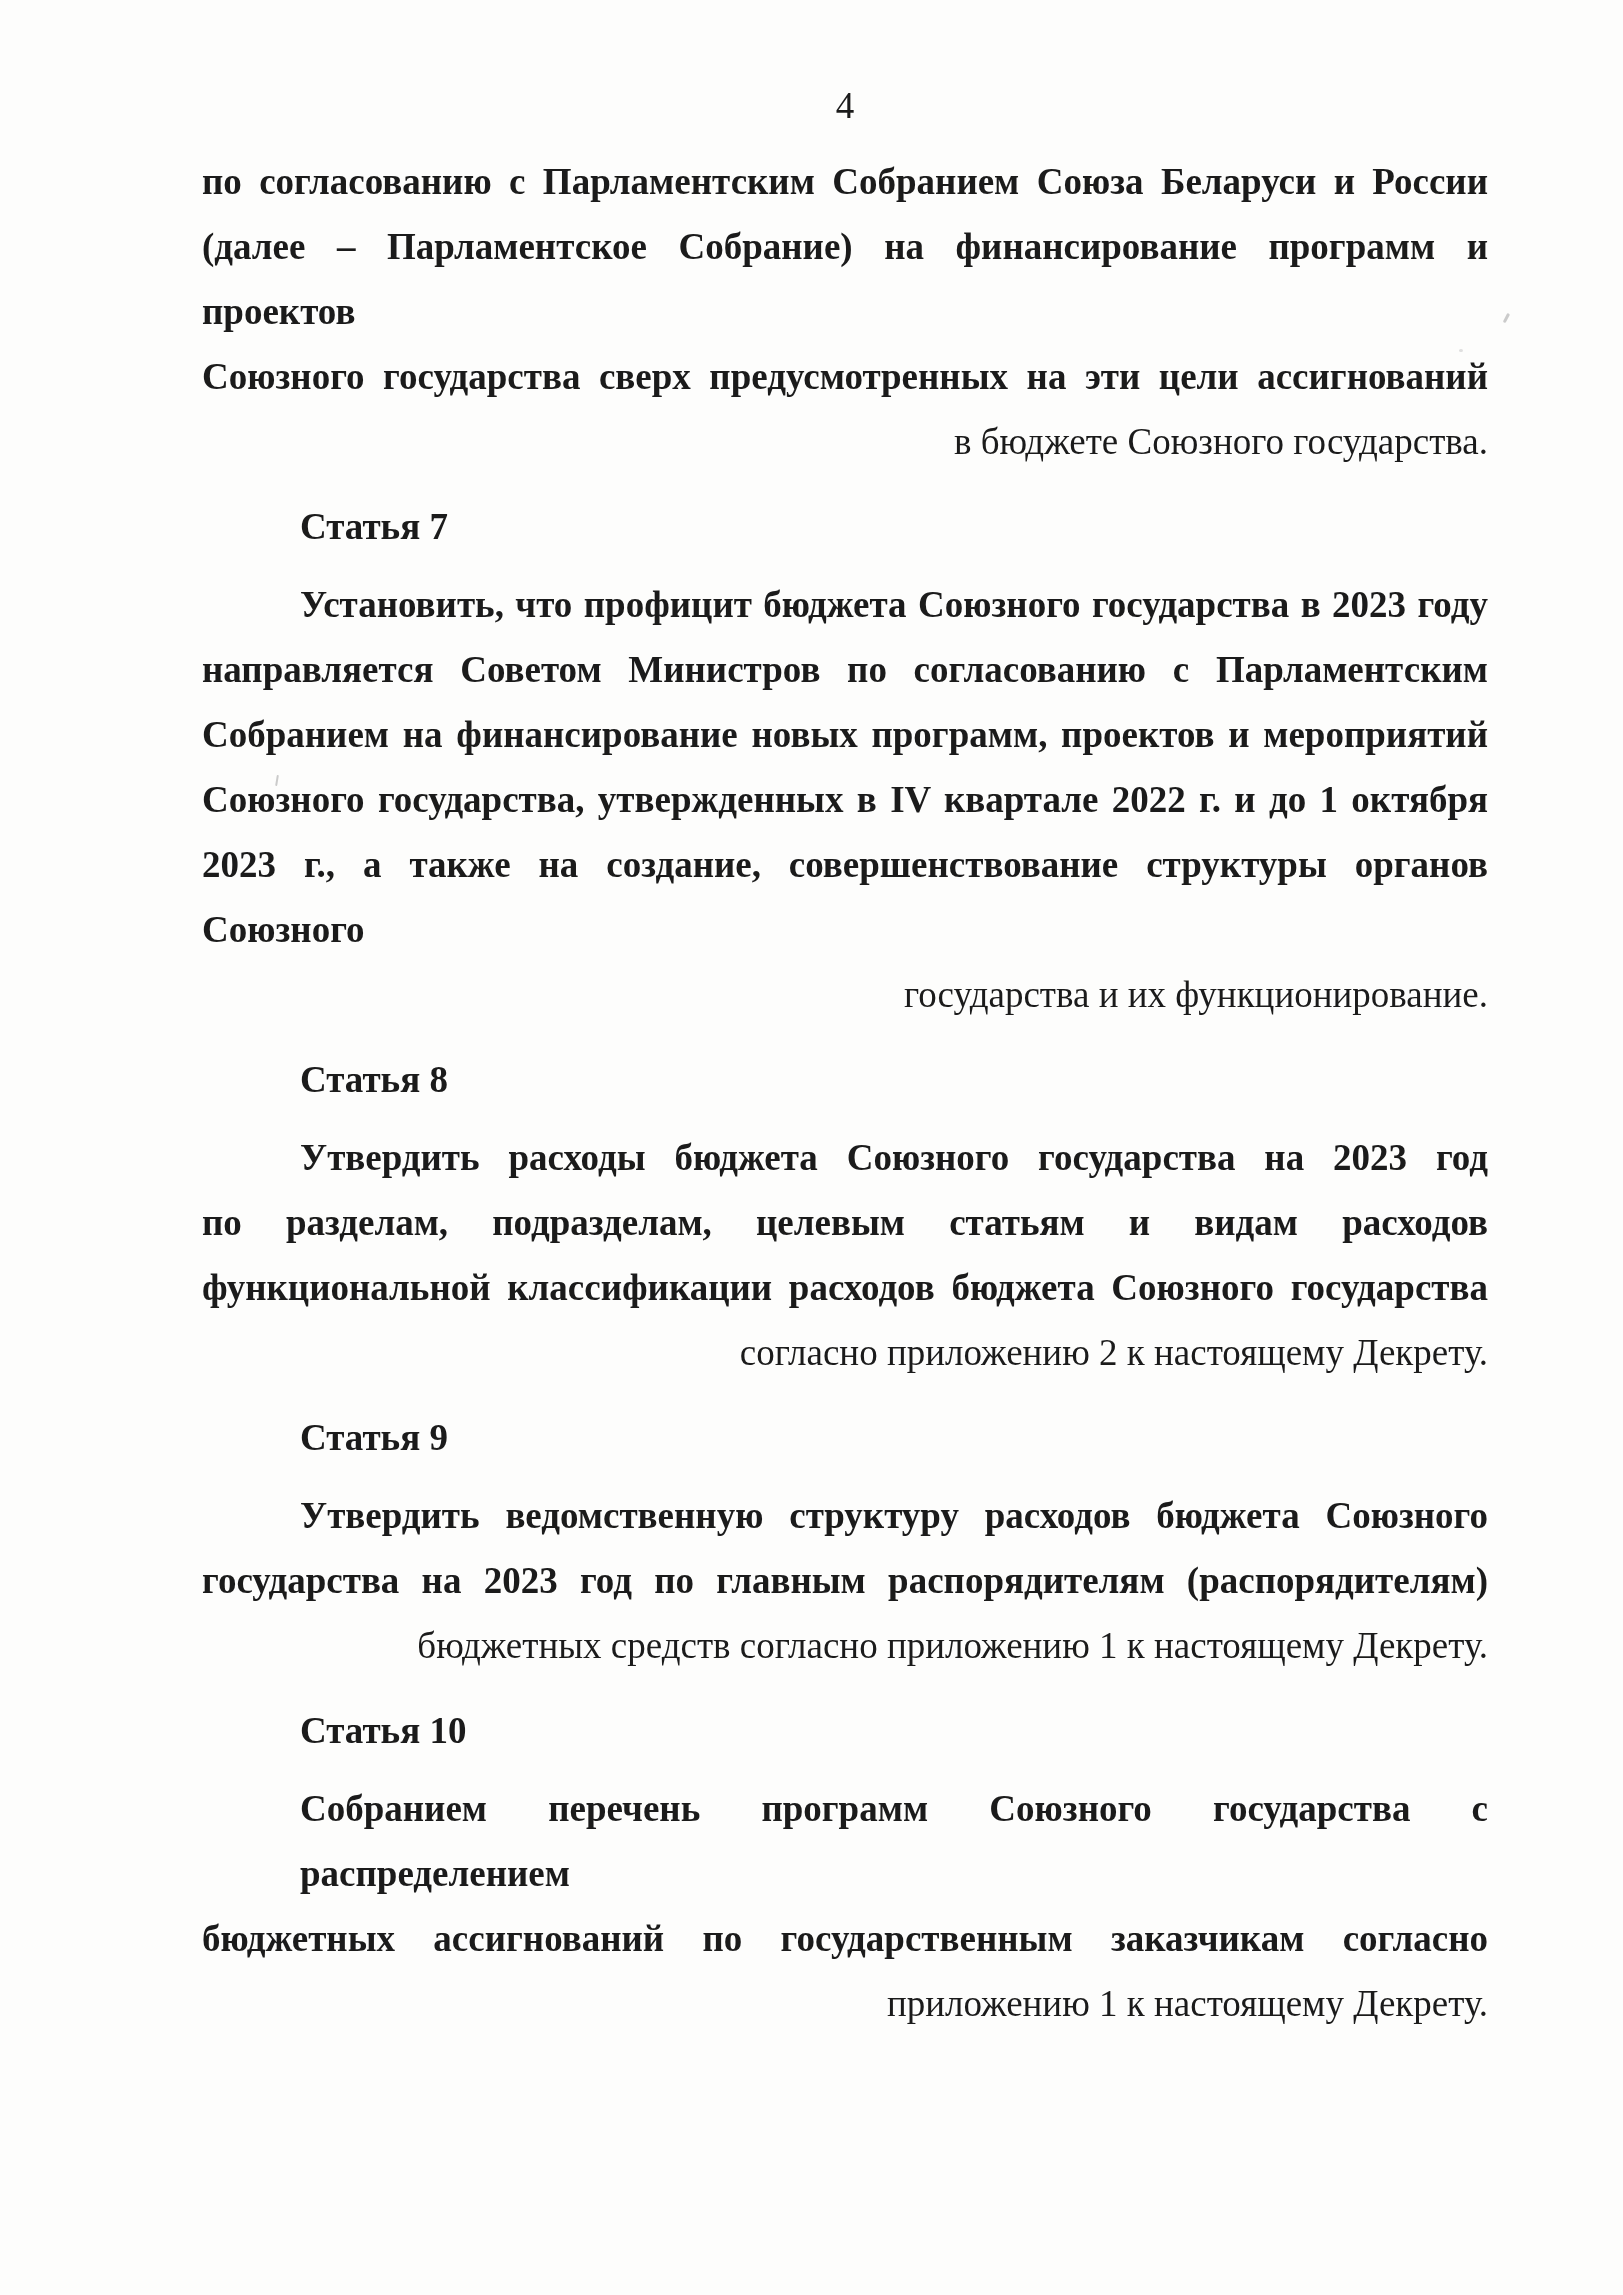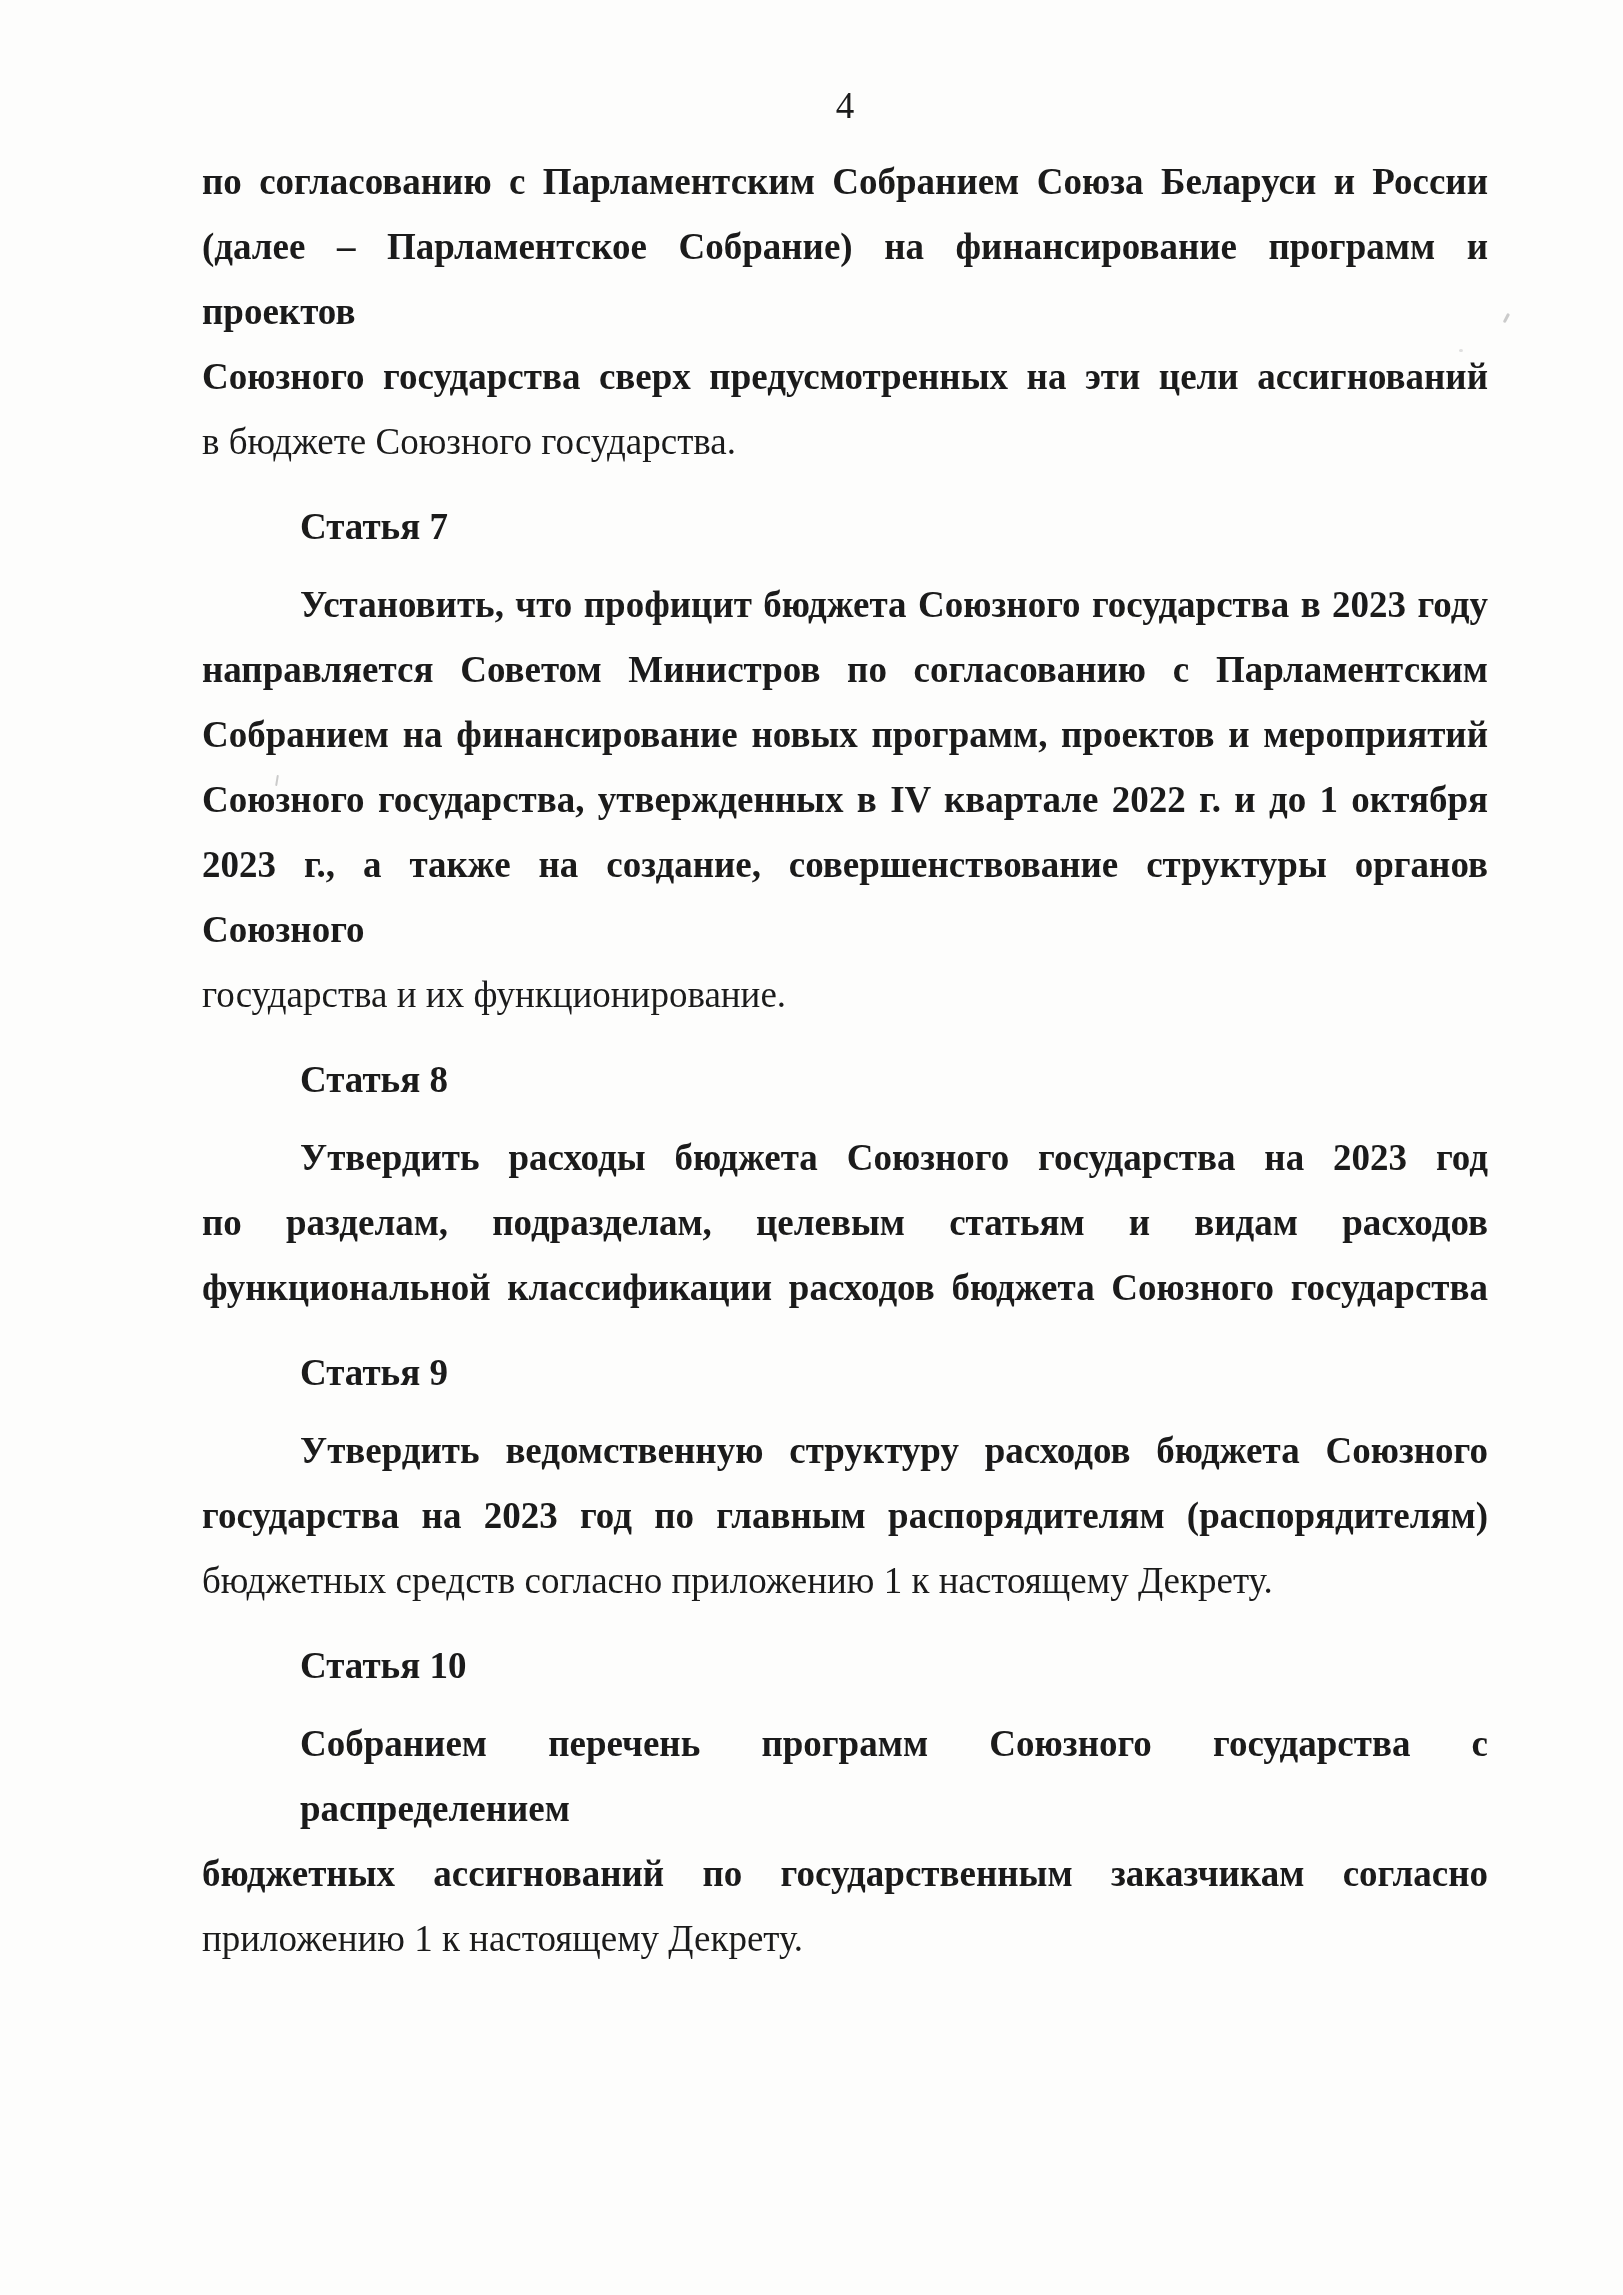"в бюджете Союзного государства." .line { text-align: left -> right }
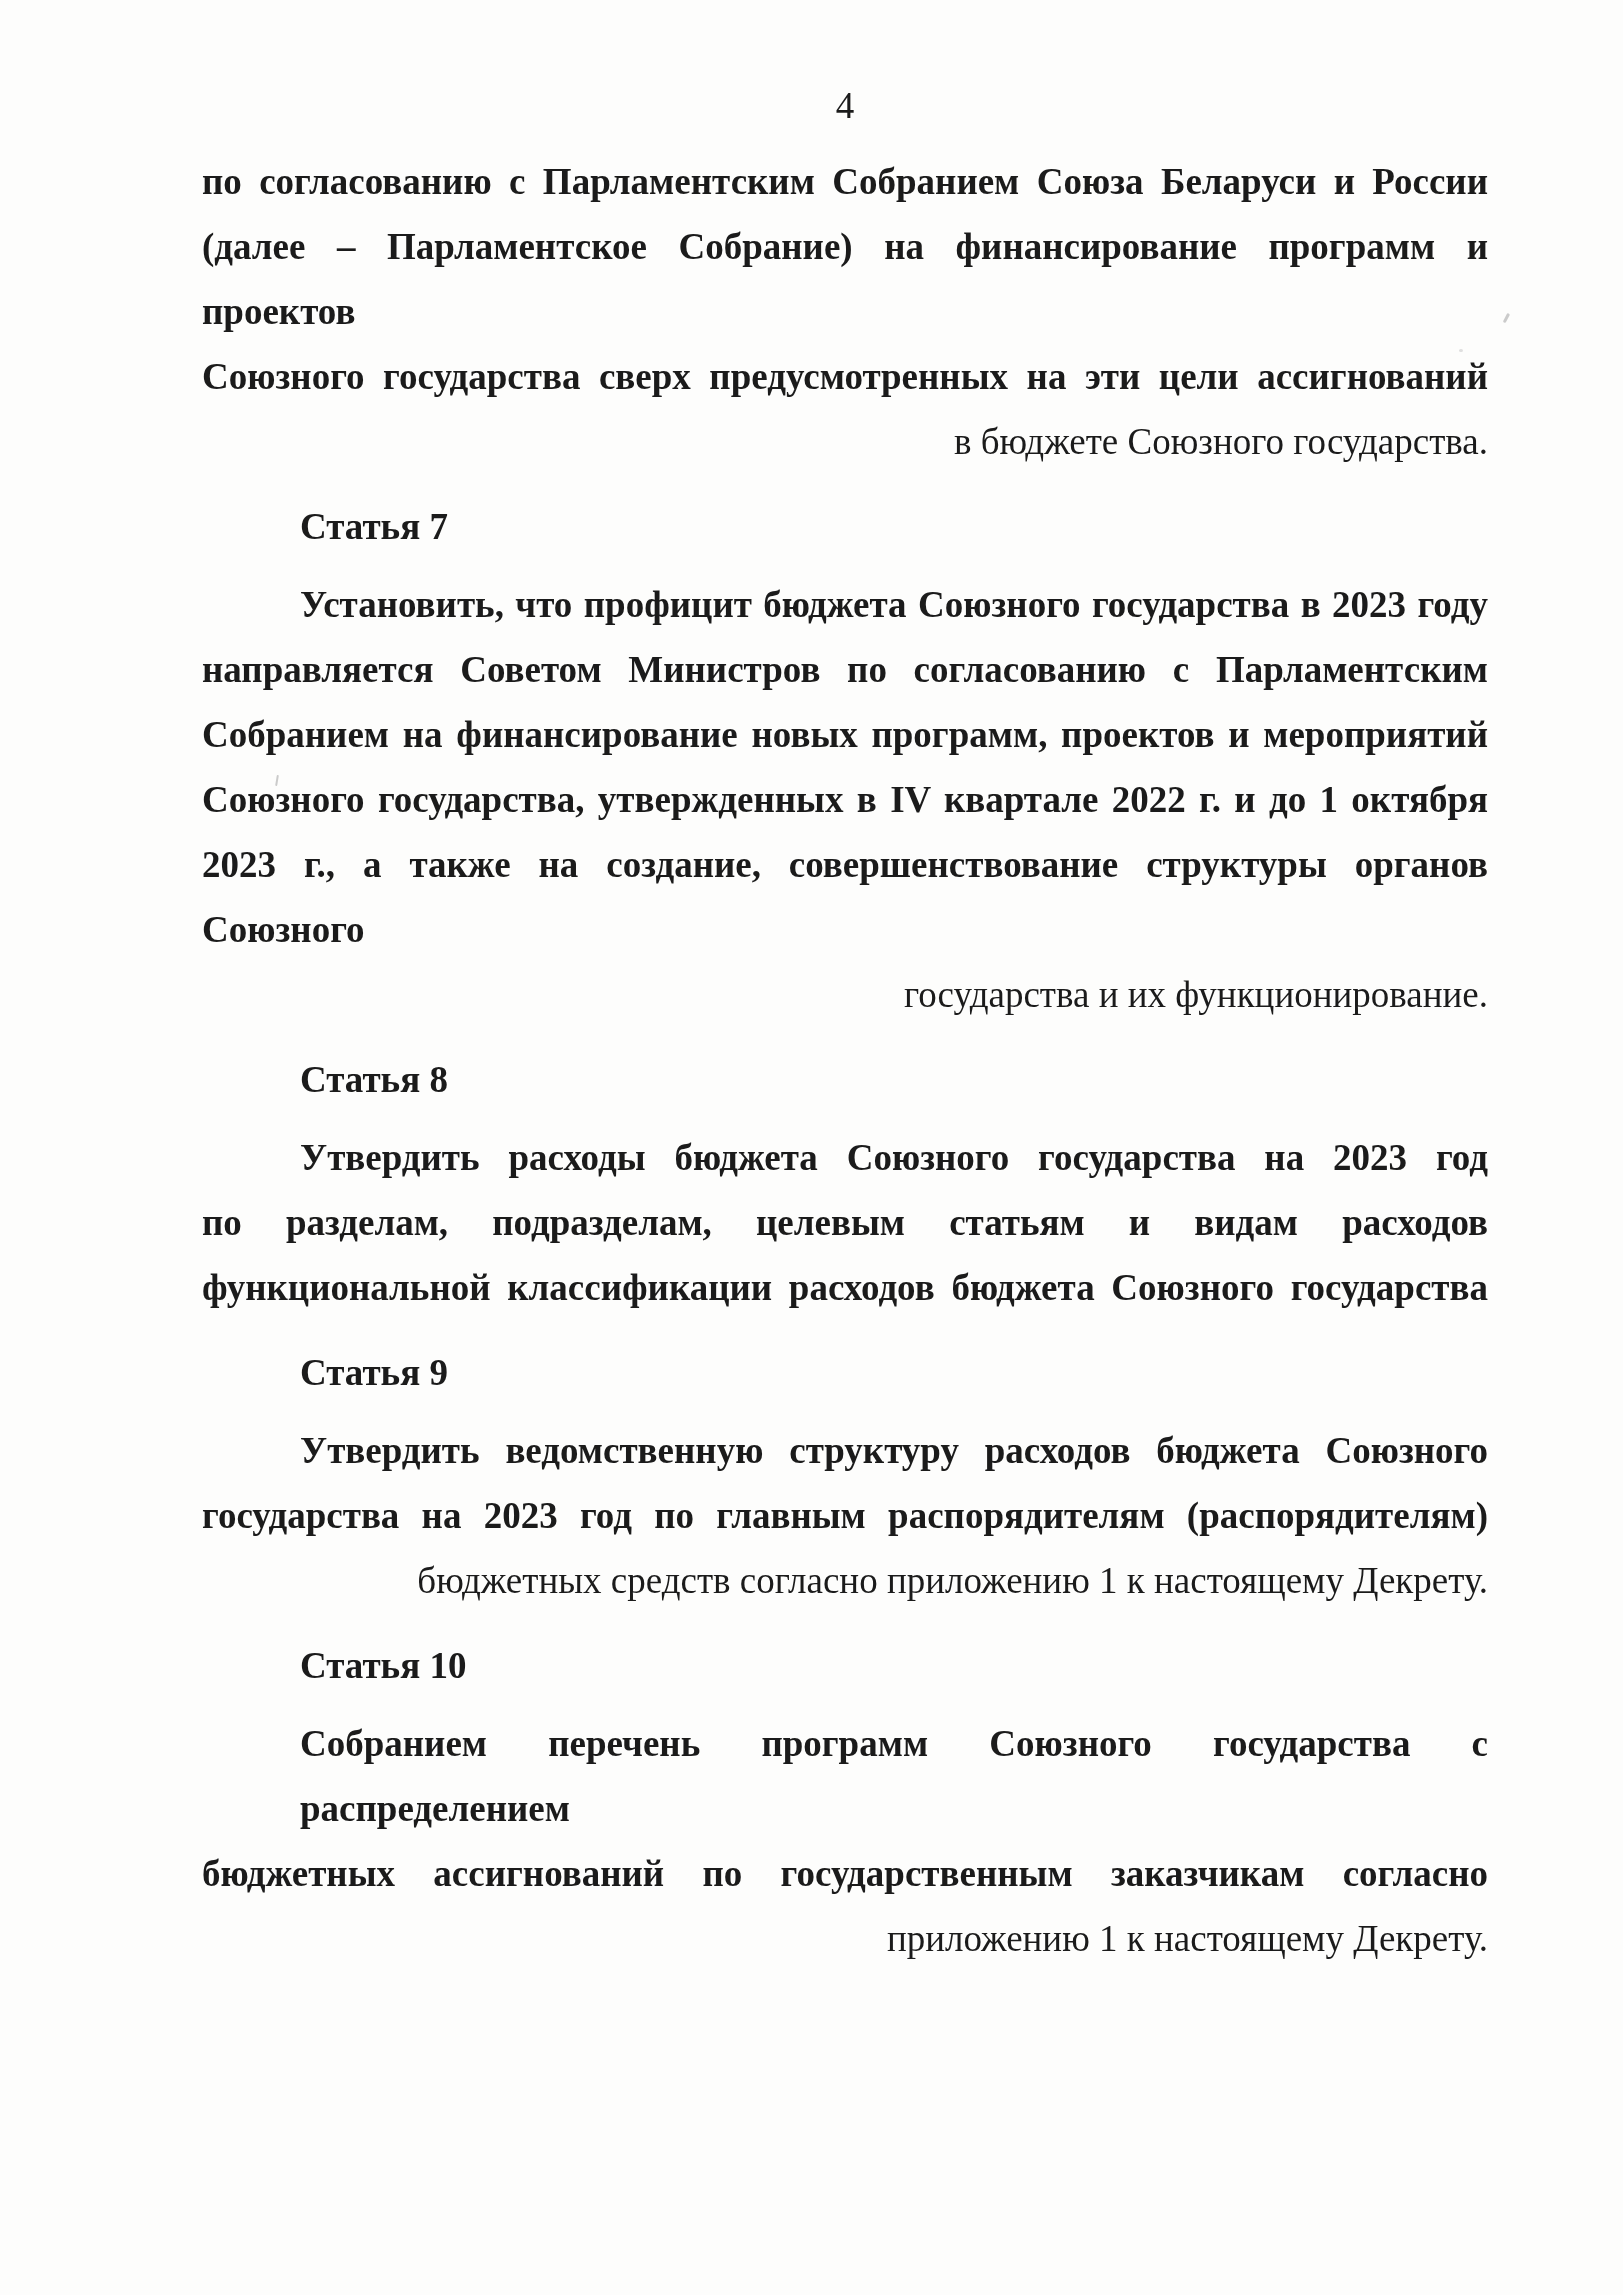"согласно приложению 2 к настоящему" div.line { html: none -> <div>согласно приложению 2 к настоящему Декрету.</div> }
